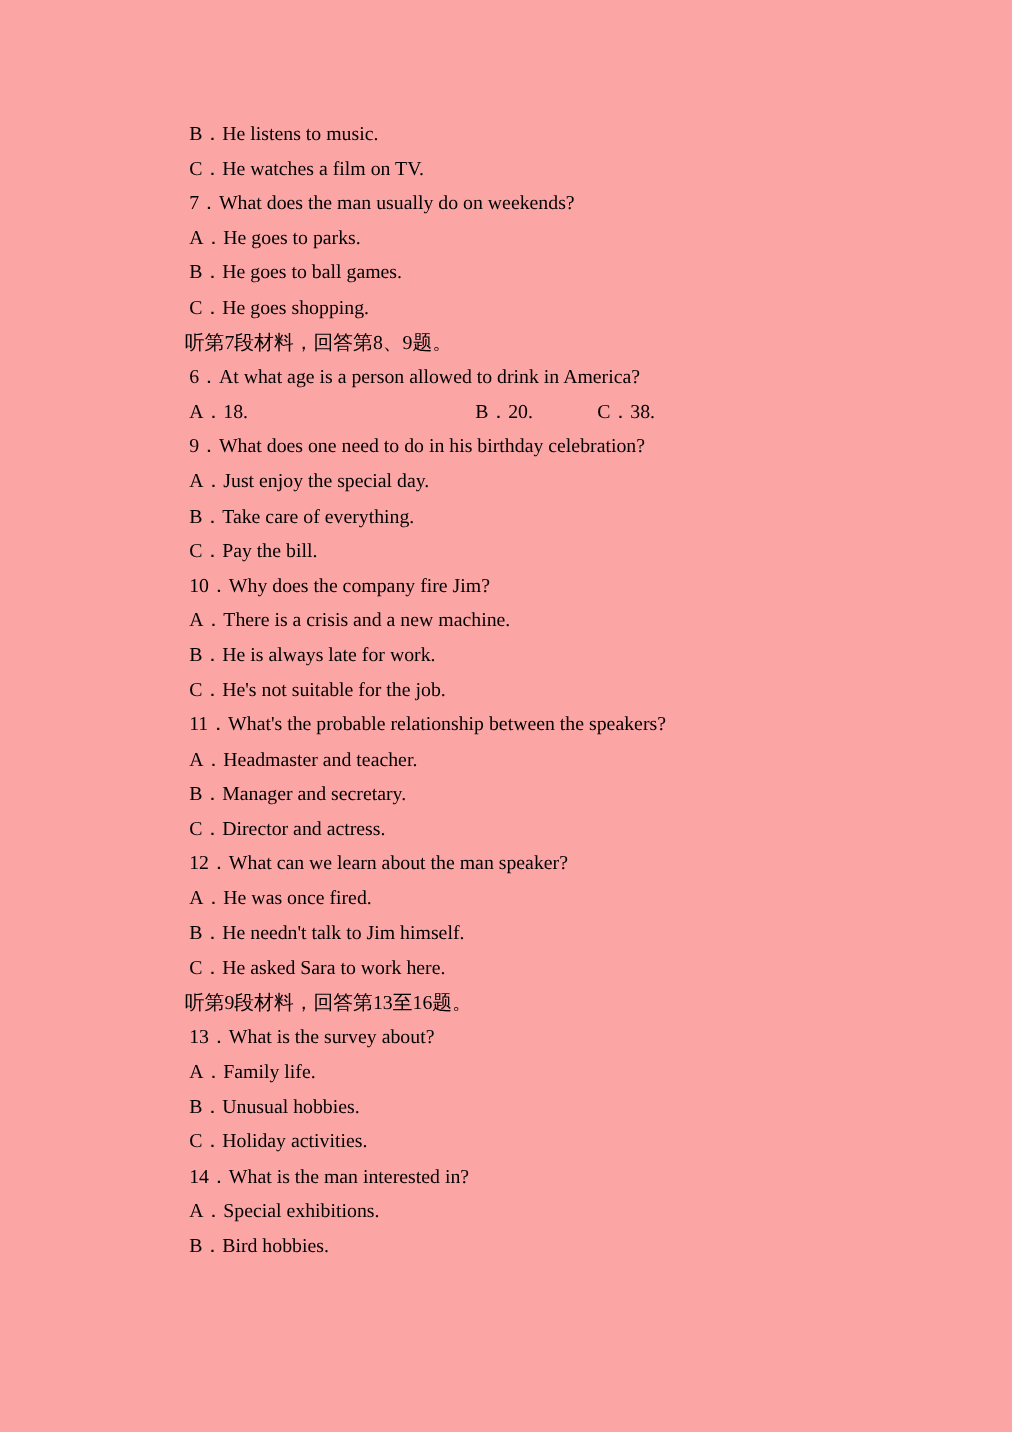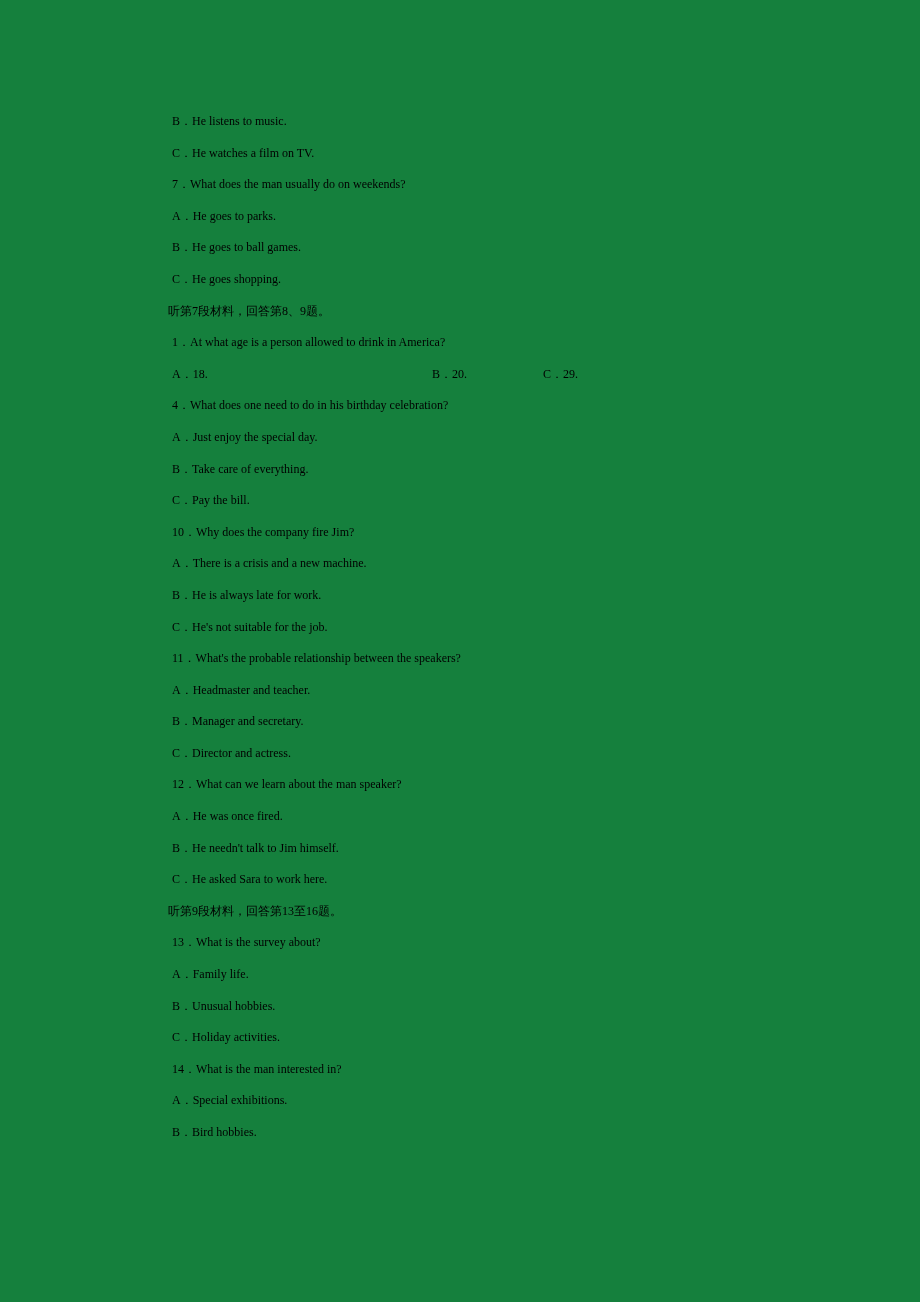"B．He listens to music." .page { background: #15803d -> #fca5a5; font-size: 12px -> 18px }
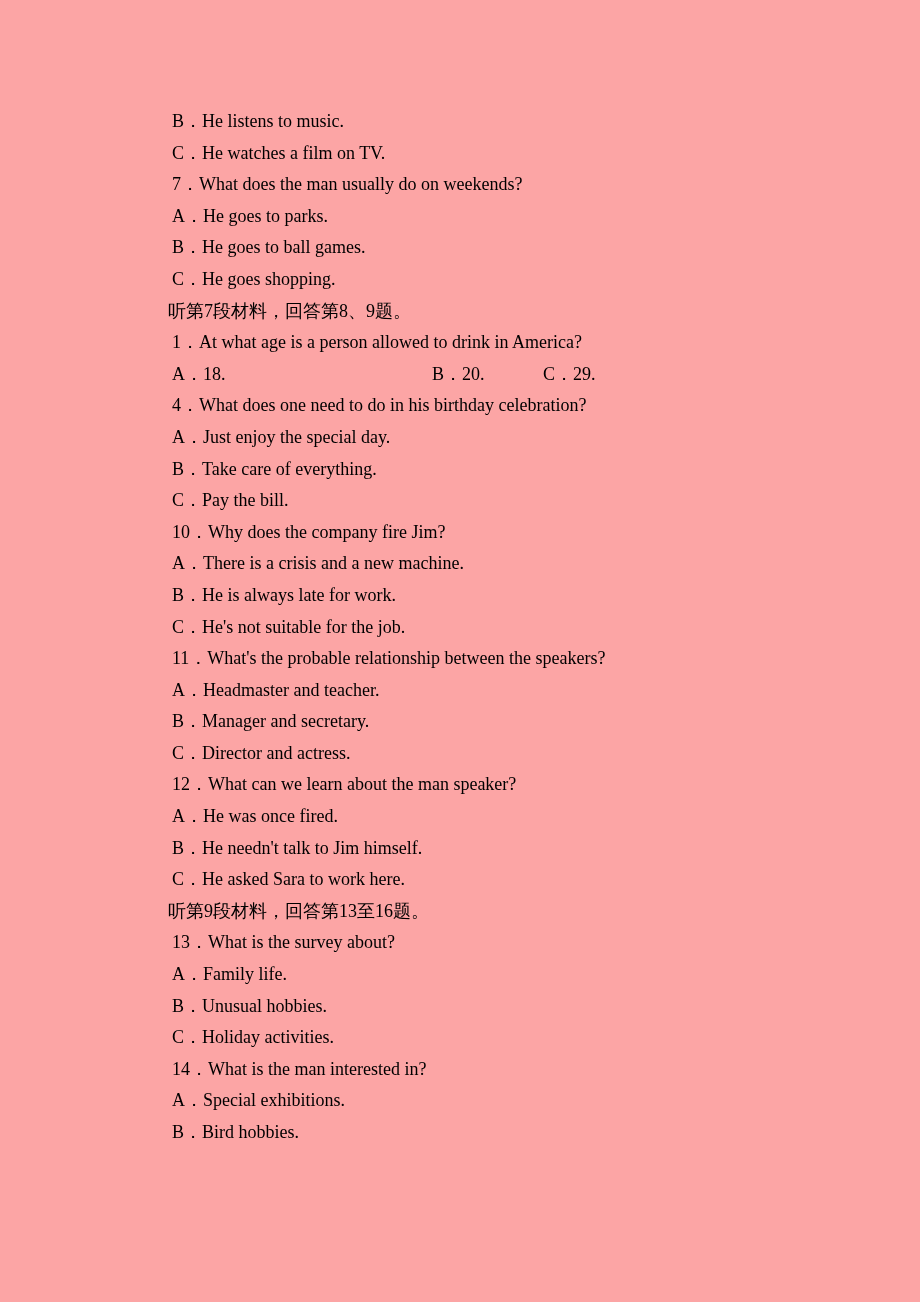"1．At what age is a" div.line { text: 1 -> 6 }
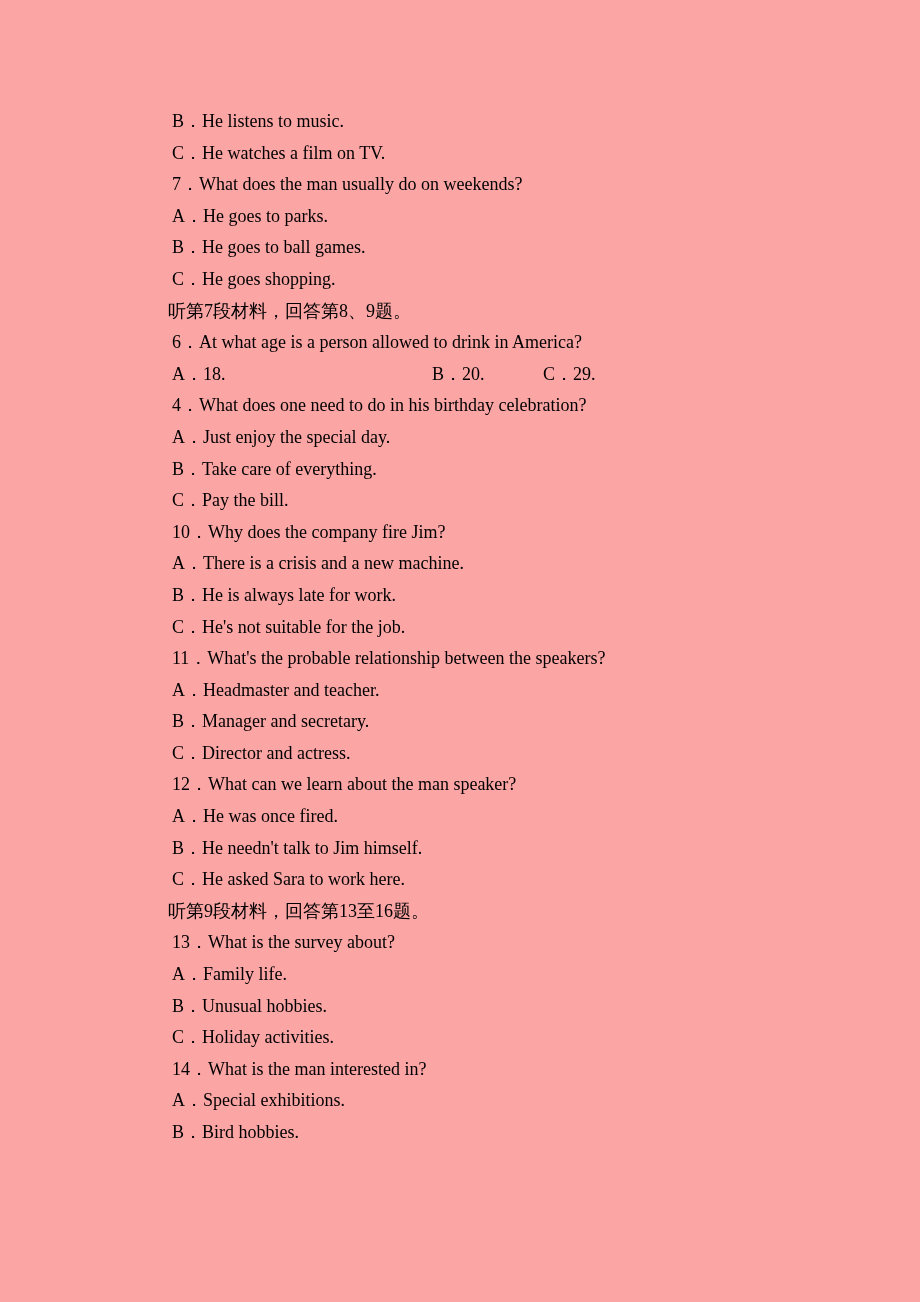"C．29." span.seg { text: 29 -> 38 }
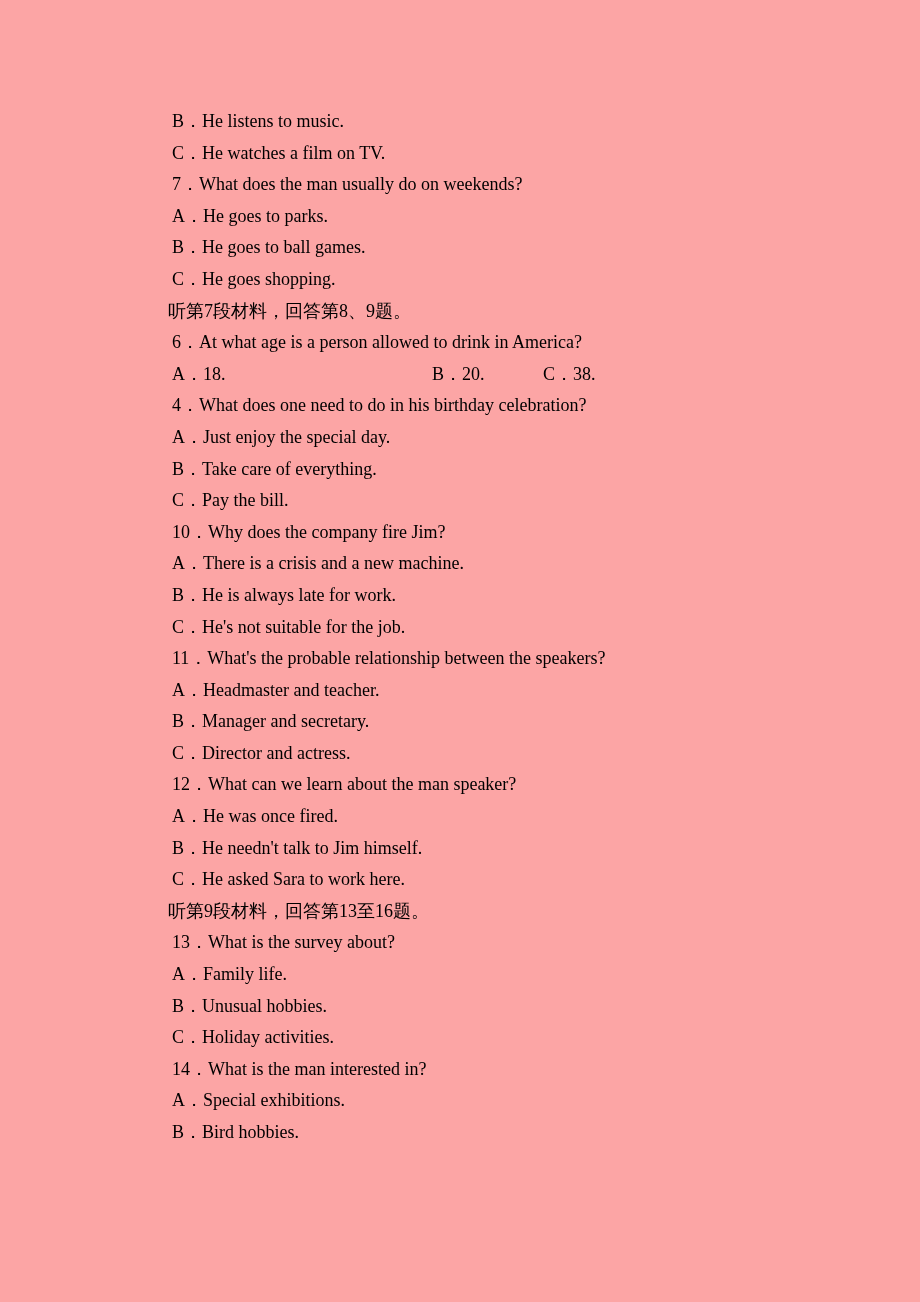"4．What does one need to" div.line { text: 4 -> 9 }
